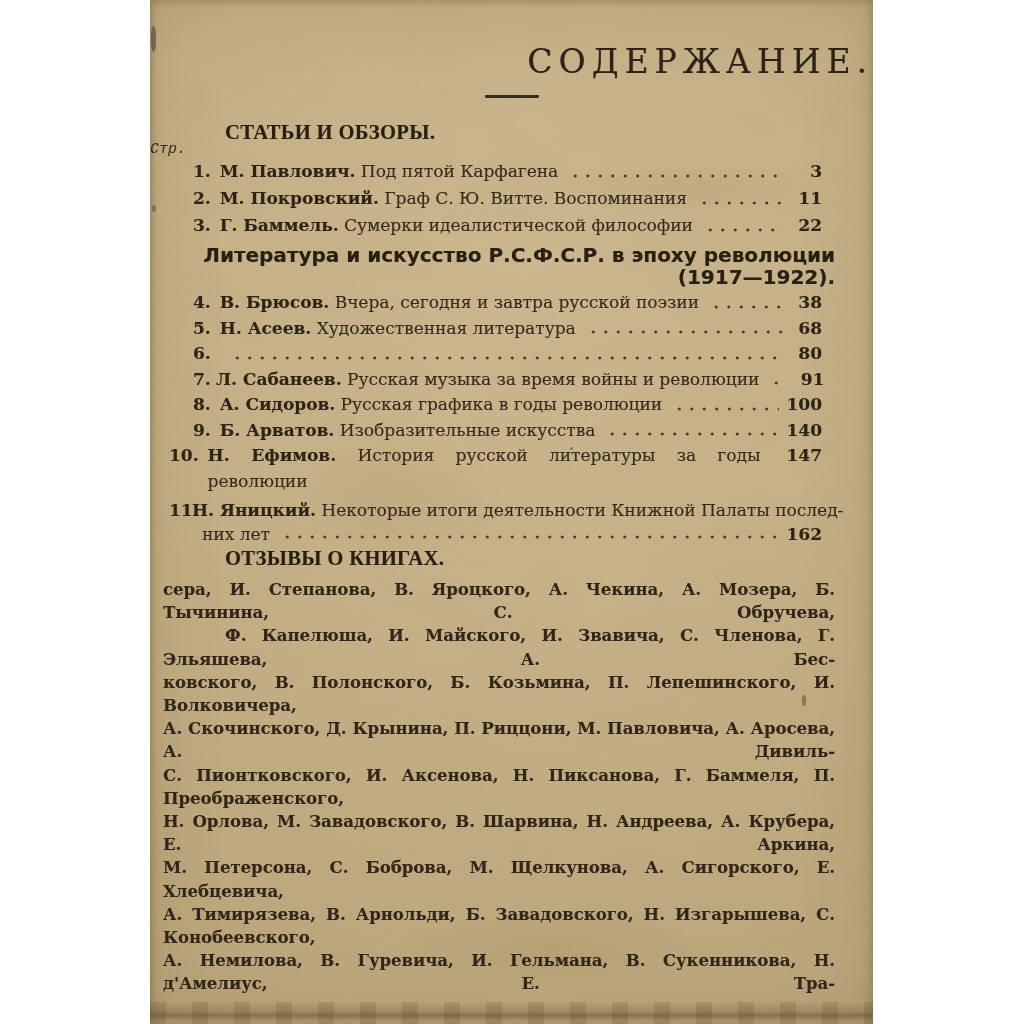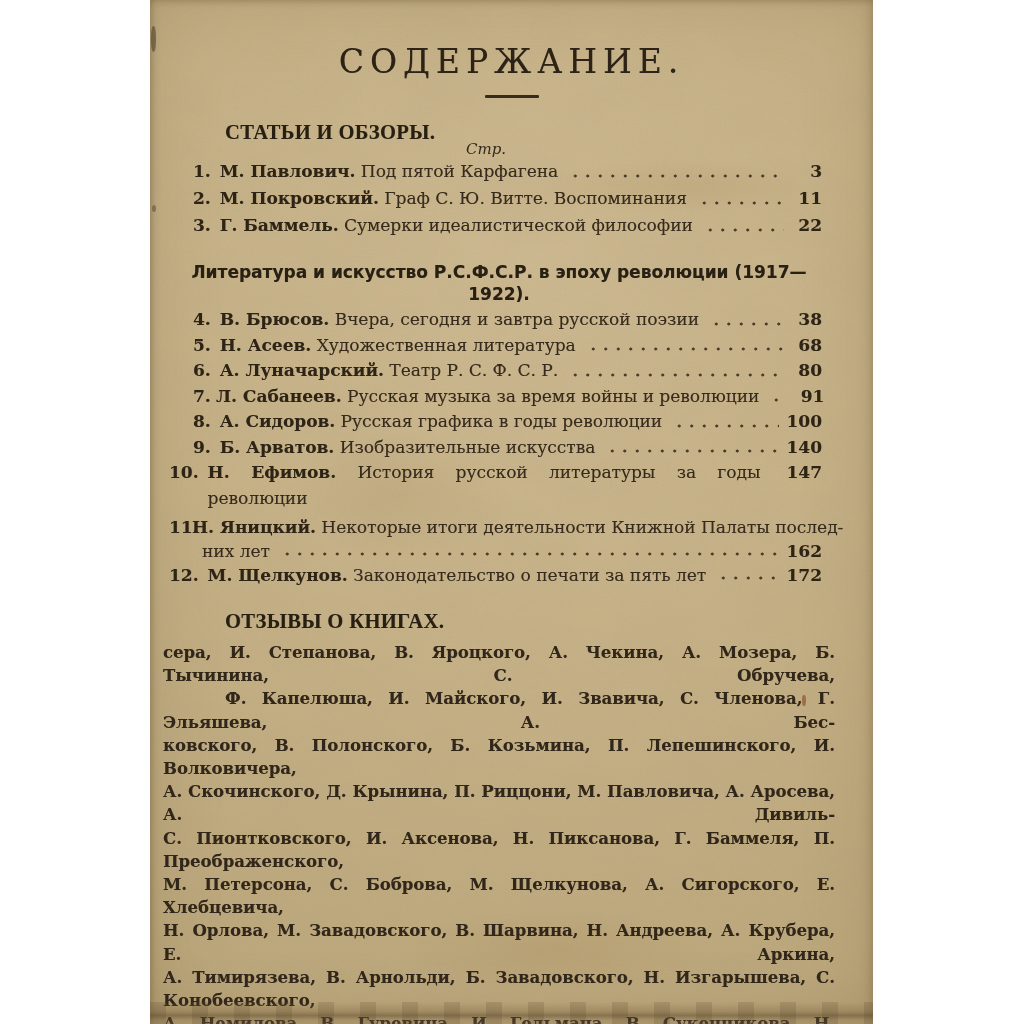"СОДЕРЖАНИЕ." .title { text-align: center -> right }
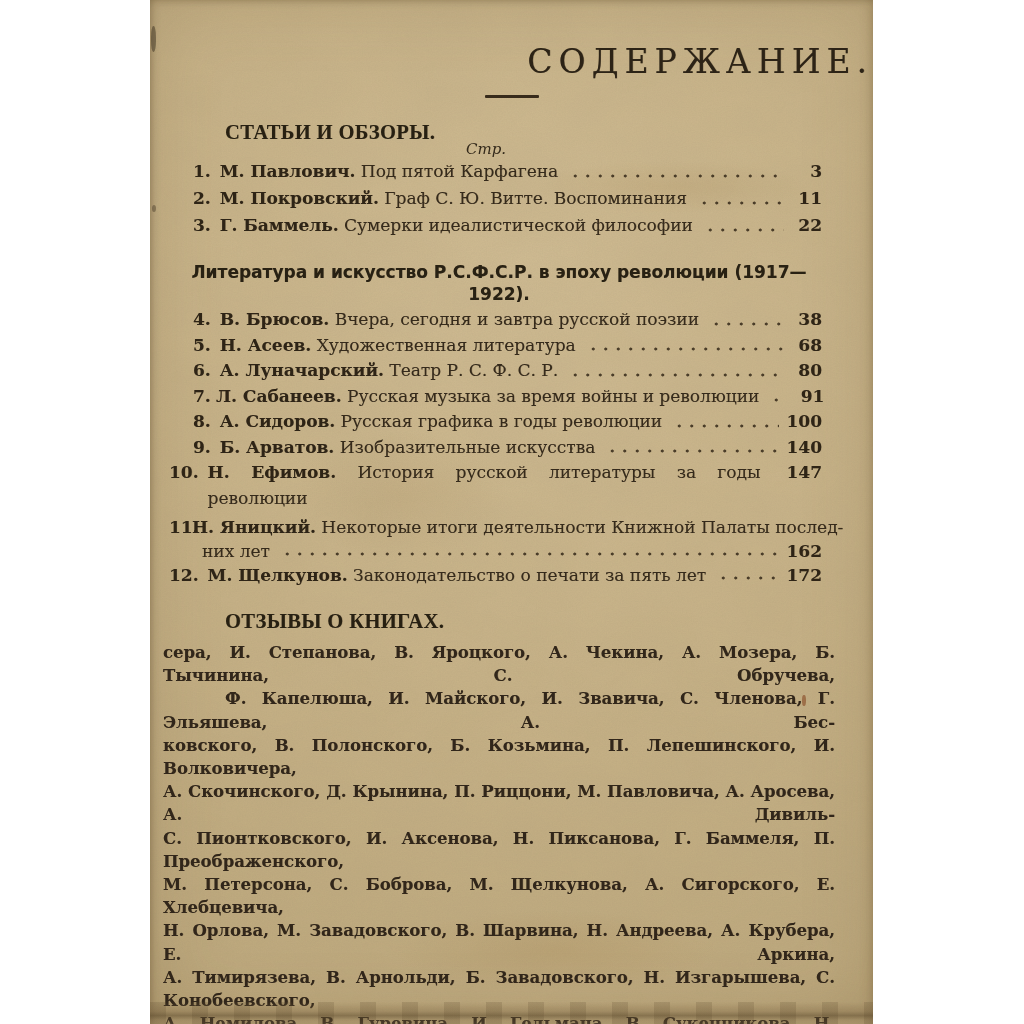"Стр." .str { font-family: none -> Liberation Mono, monospace; text-align: center -> left }
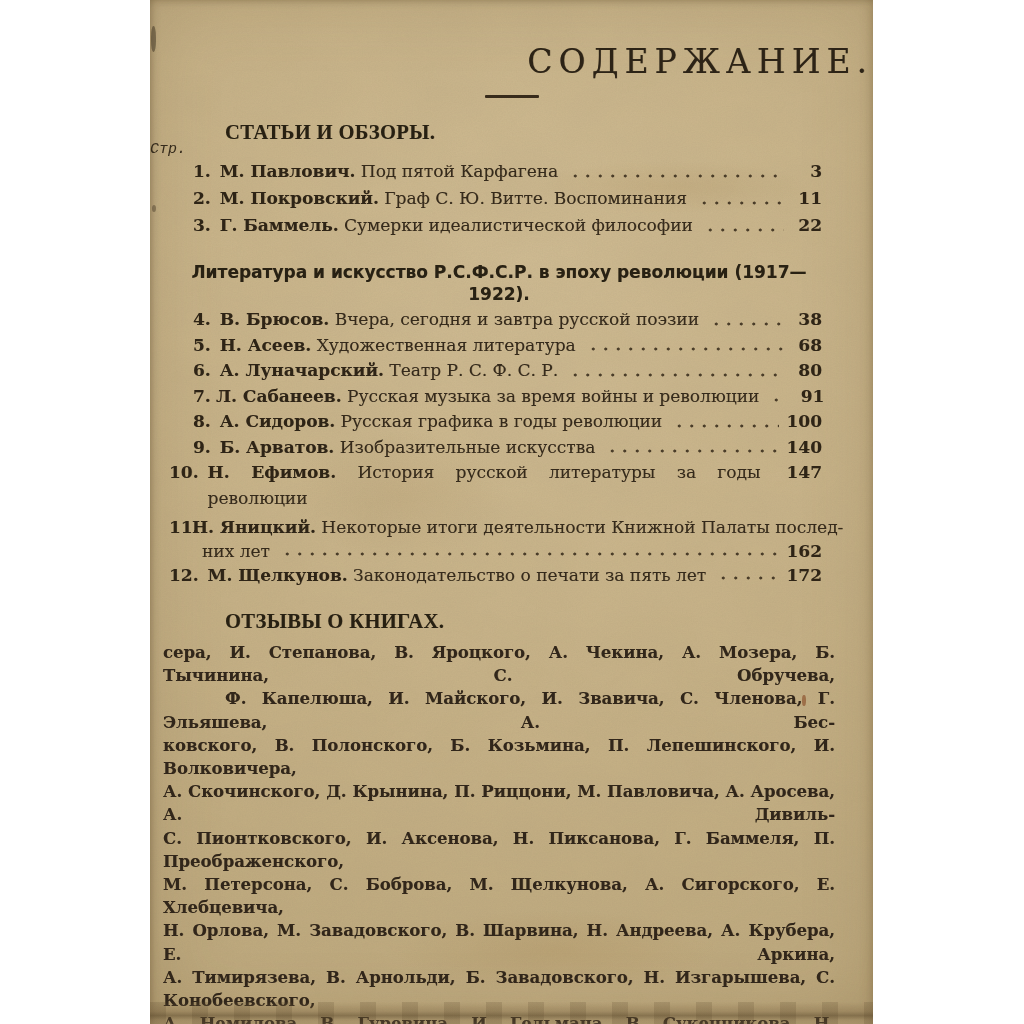"Литература и искусство Р.С.Ф.С.Р. в" .h-center { font-size: 17px -> 20px; margin: 22px 38px 0 13px -> 5px 38px 0 13px; text-align: center -> right }
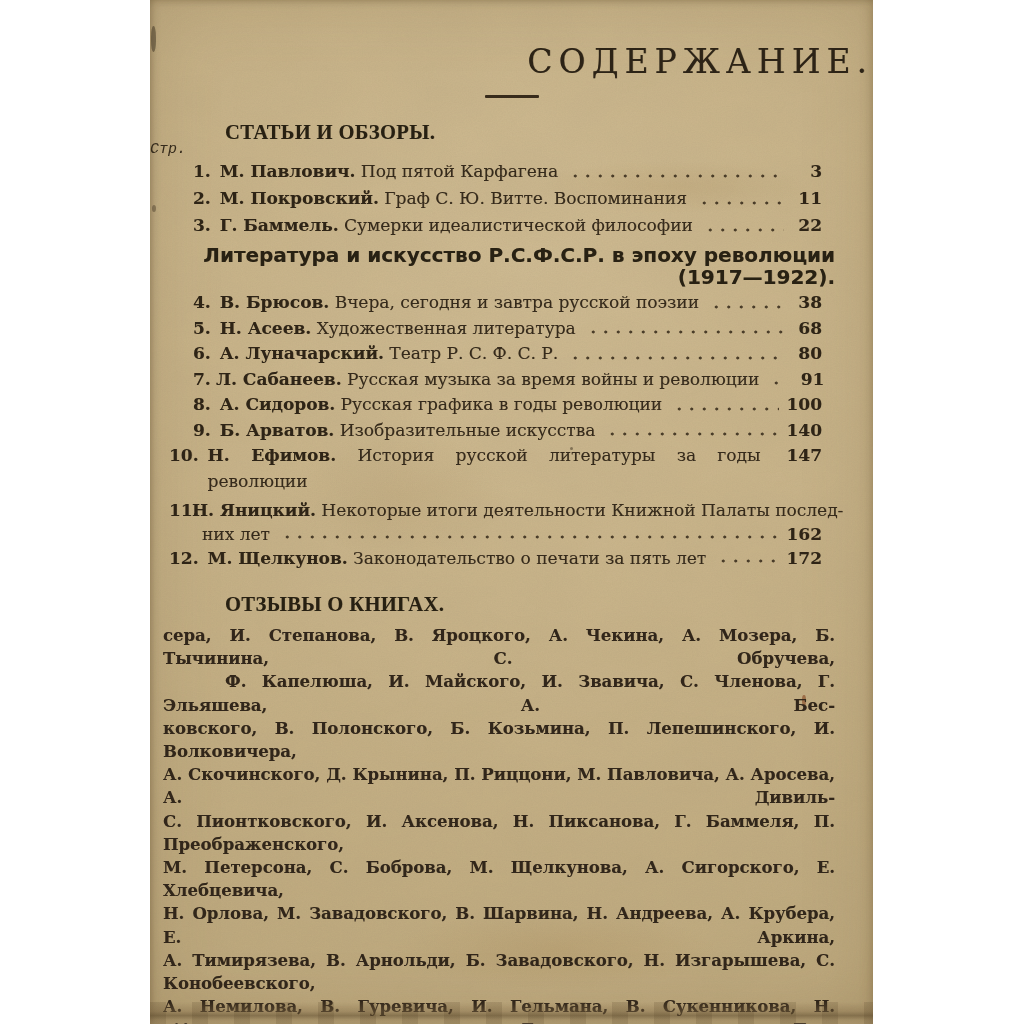"А. Луначарский. Театр Р. С." span.body { html: <span><span>А. Луначарский.</span> <span>Театр Р. С. Ф. С. Р.</span></span> -> none }
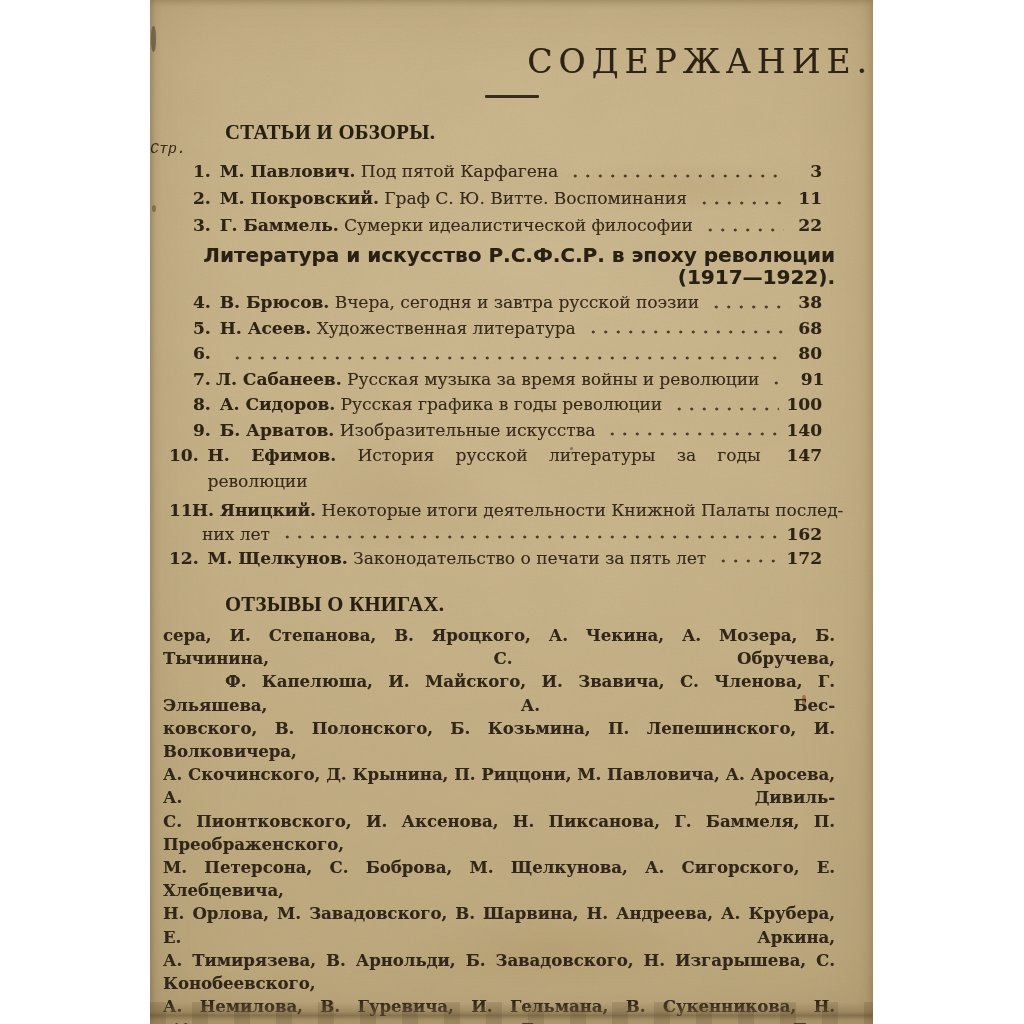"12." div.row { html: <div> <span>12.</span> <span><span>М. Щелкунов.</span> <span>Законодательство о печати за пять лет</span></span> <span></span> <span>172</span> </div> -> none }
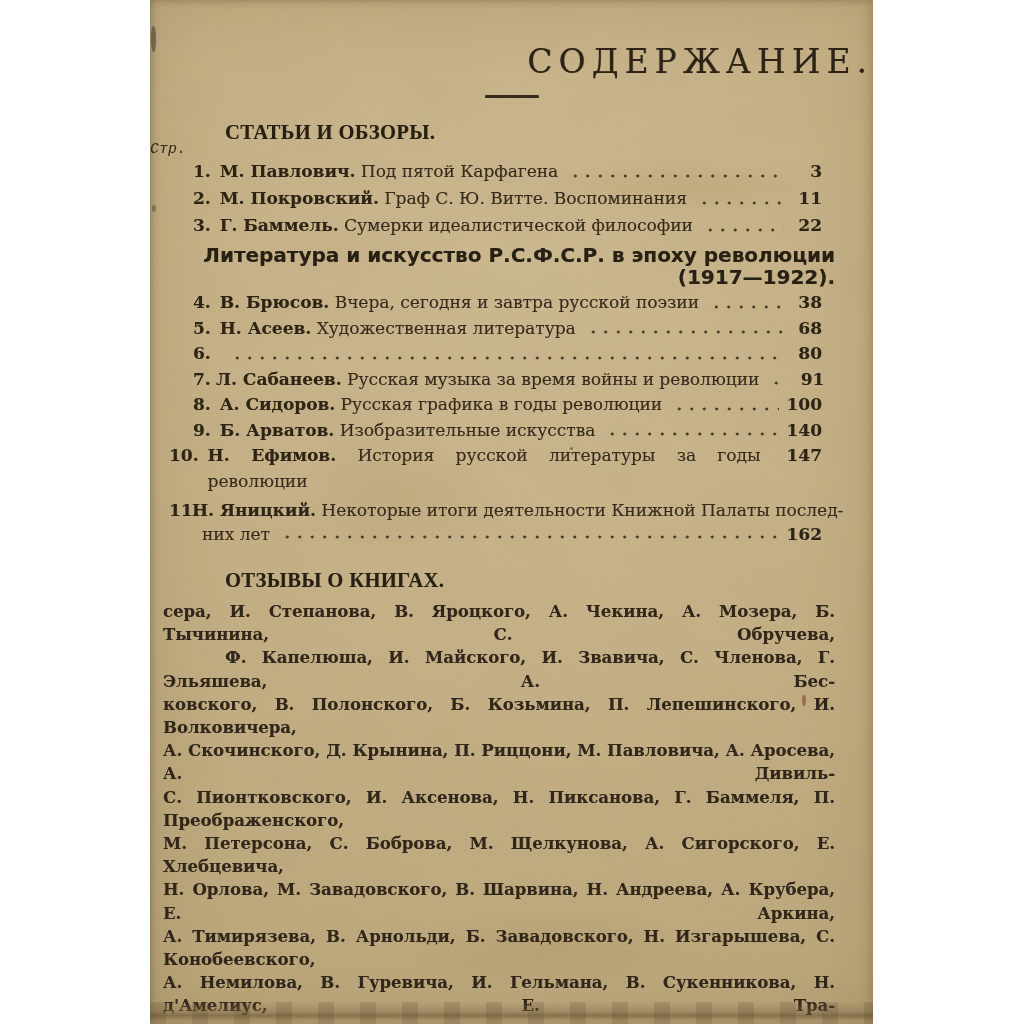"ОТЗЫВЫ О КНИГАХ." .h-major.s3 { margin-top: 22px -> none }
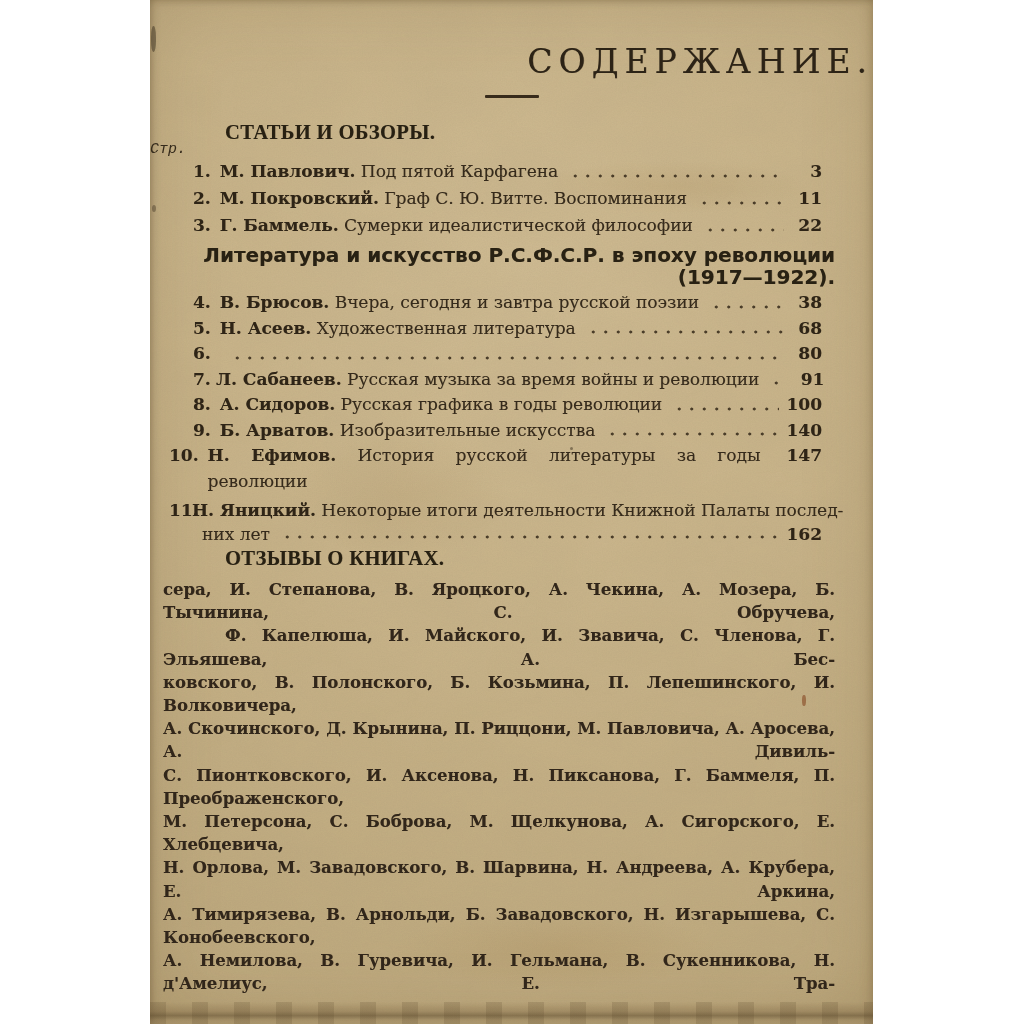"М. Петерсона, С. Боброва, М." div.rline { order: before "Н. Орлова, М. Завадовского, В." -> after "Н. Орлова, М. Завадовского, В." }
